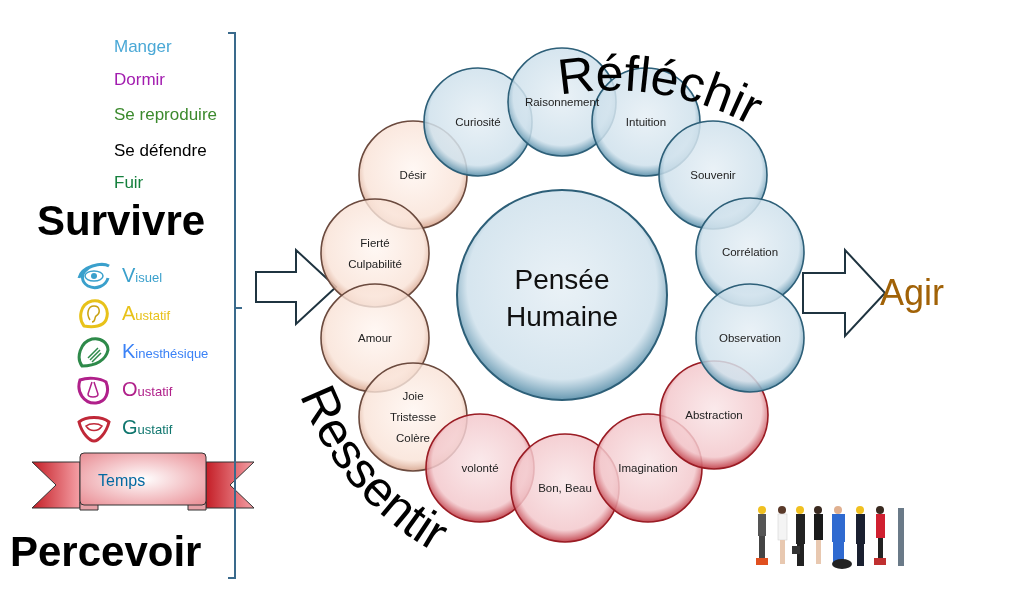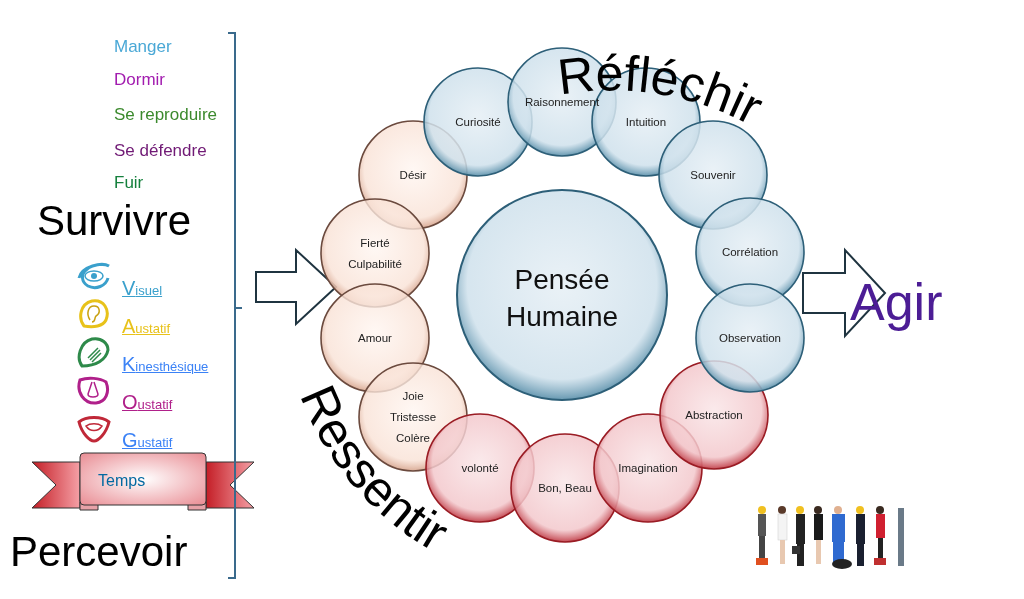"Se défendre" div.abs { color: #701a75 -> #000000 }
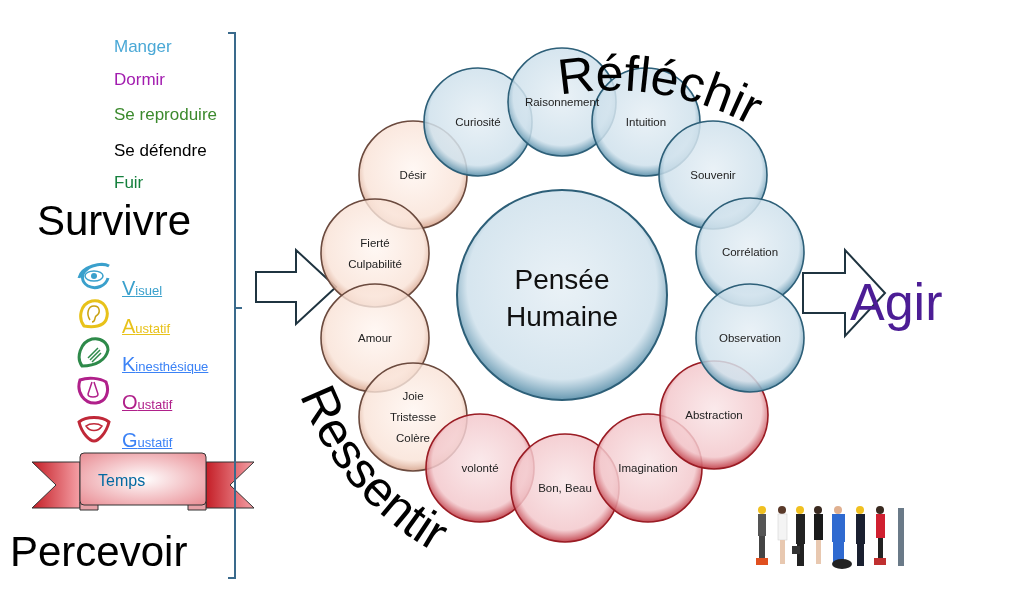"Survivre" .big { font-weight: none -> bold }
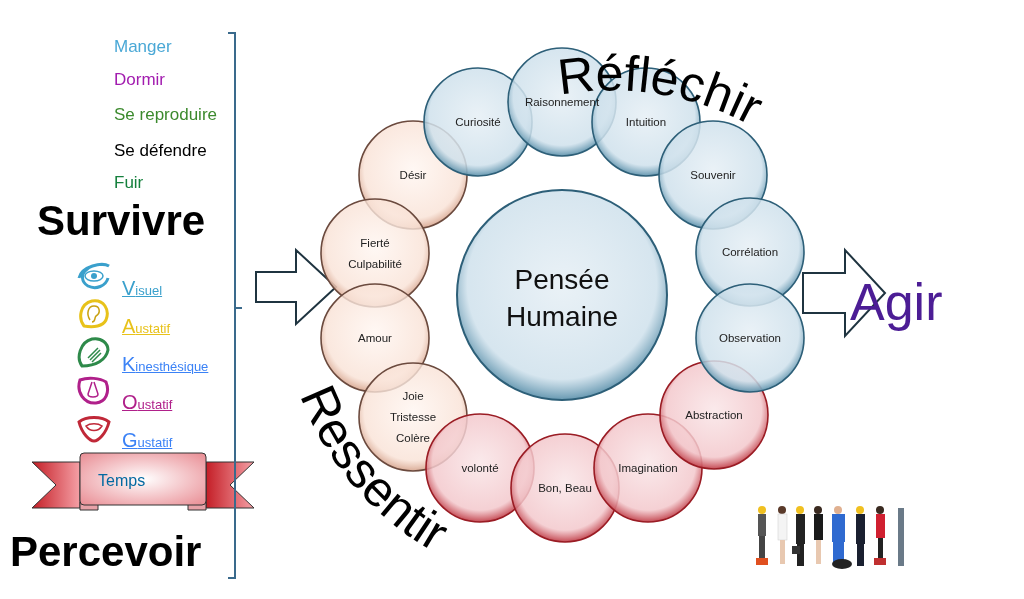"Visuel" .sense .lbl { text-decoration: underline -> none; top: 17px -> 4px }
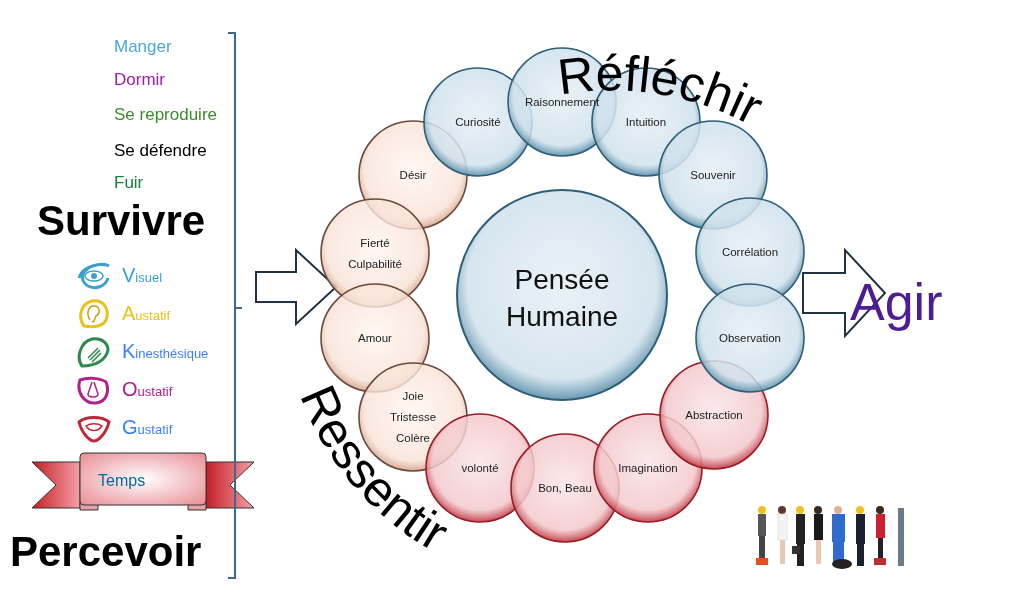"Agir" div.abs { color: #4c1d95 -> #a16207; font-size: 52px -> 36px; left: 850px -> 880px }
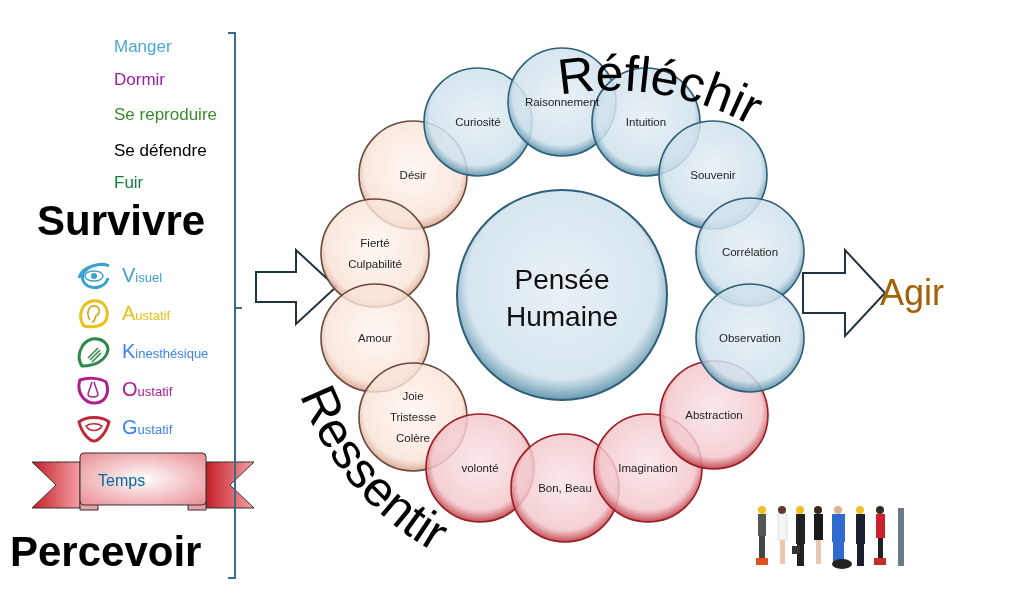"Gustatif" div.lbl { color: #3b82f6 -> #0f766e }
